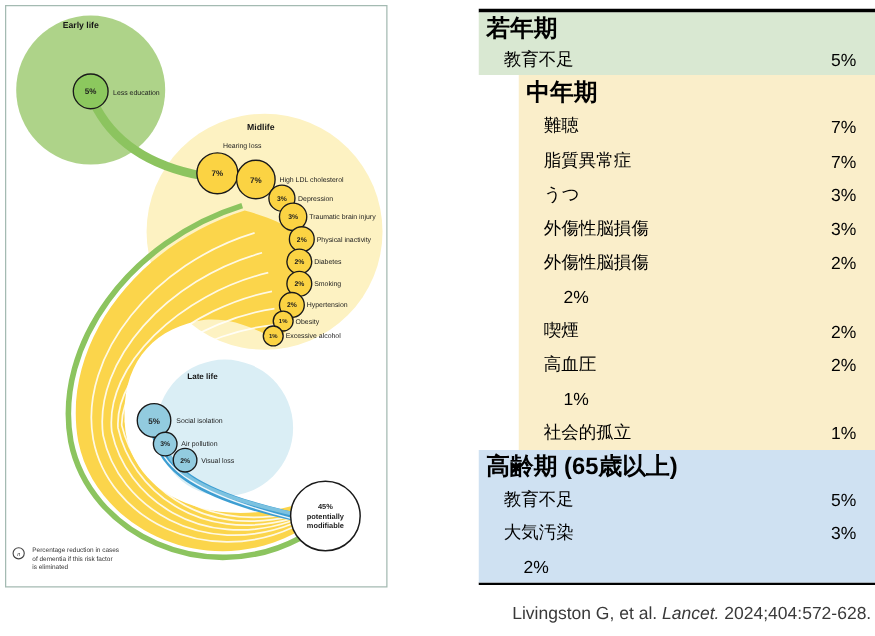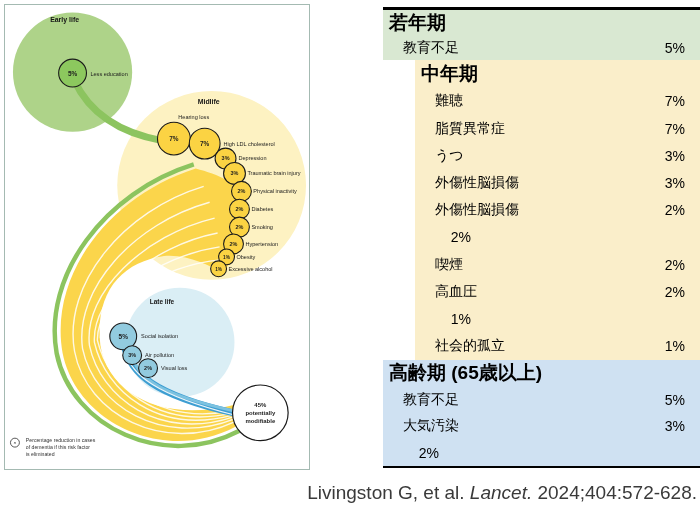"Livingston G, et al. Lancet." .citation { font-size: 19px -> 14px }
